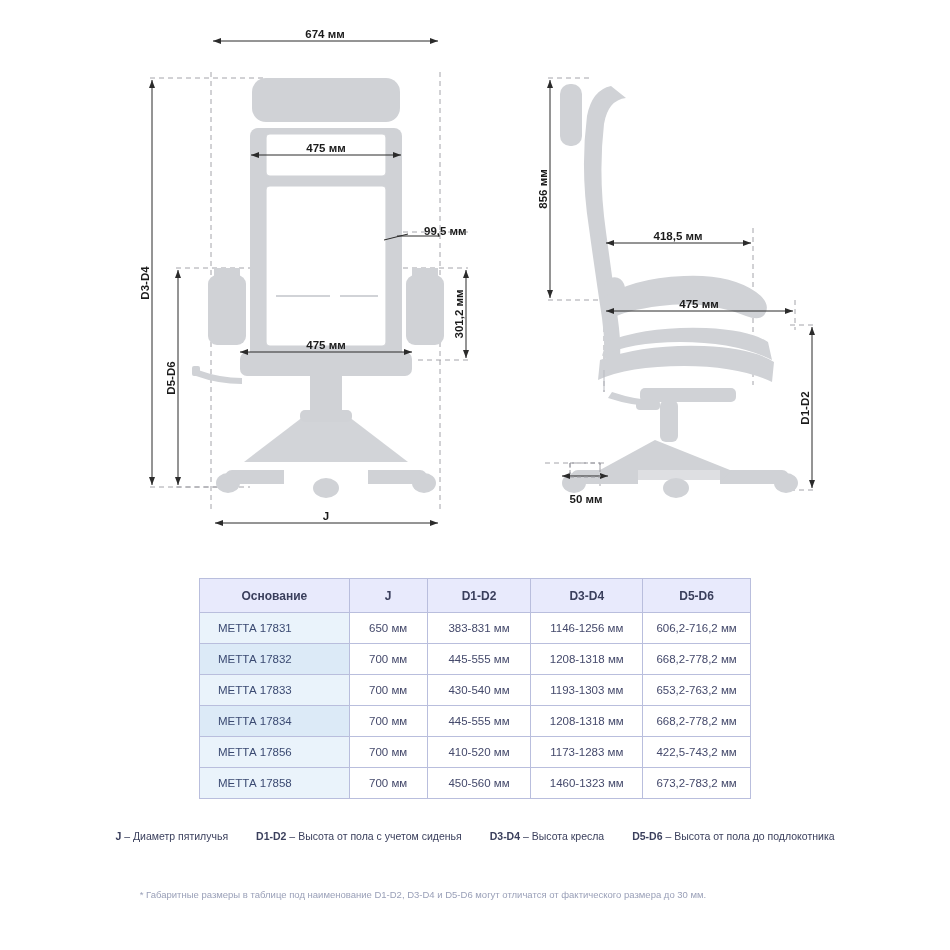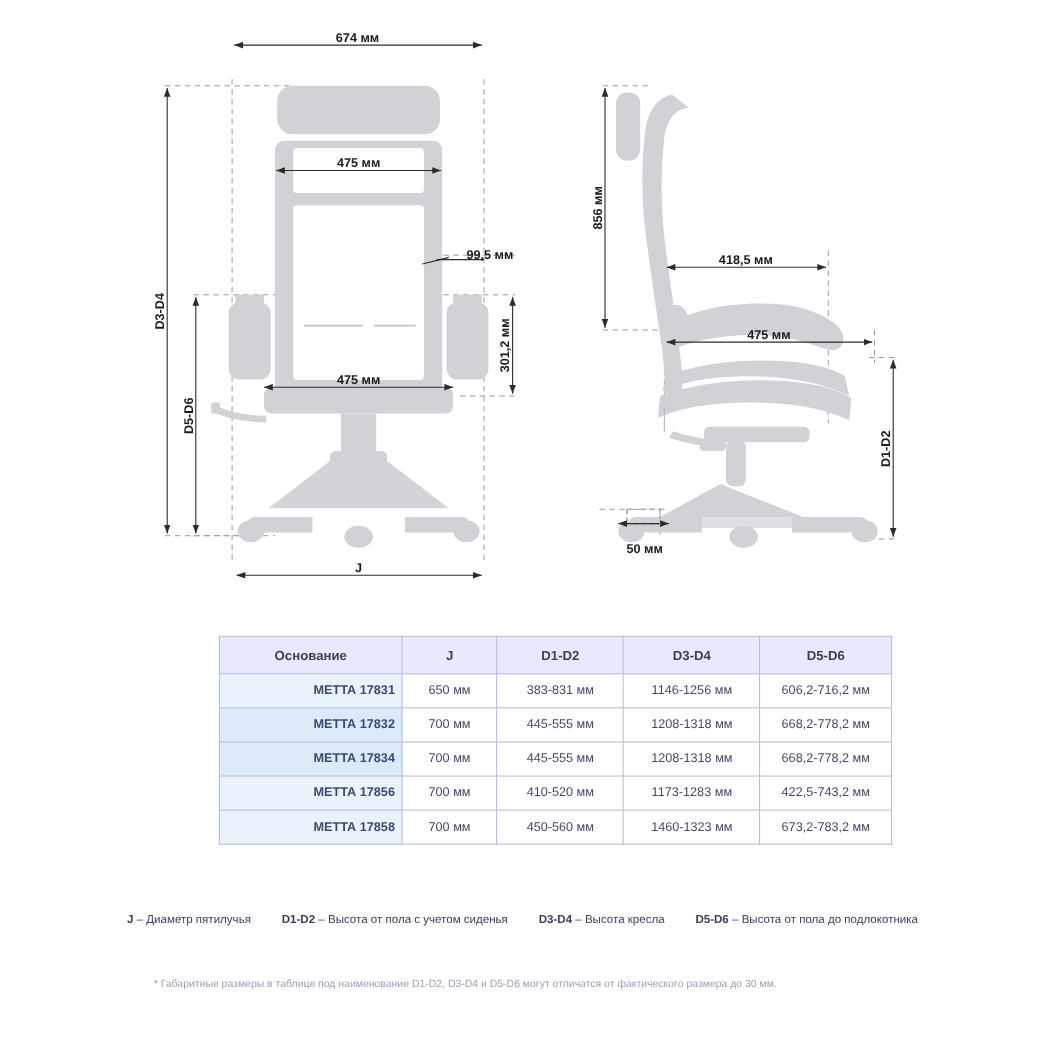"Основание" #spec-table { width: 612px -> 552px }
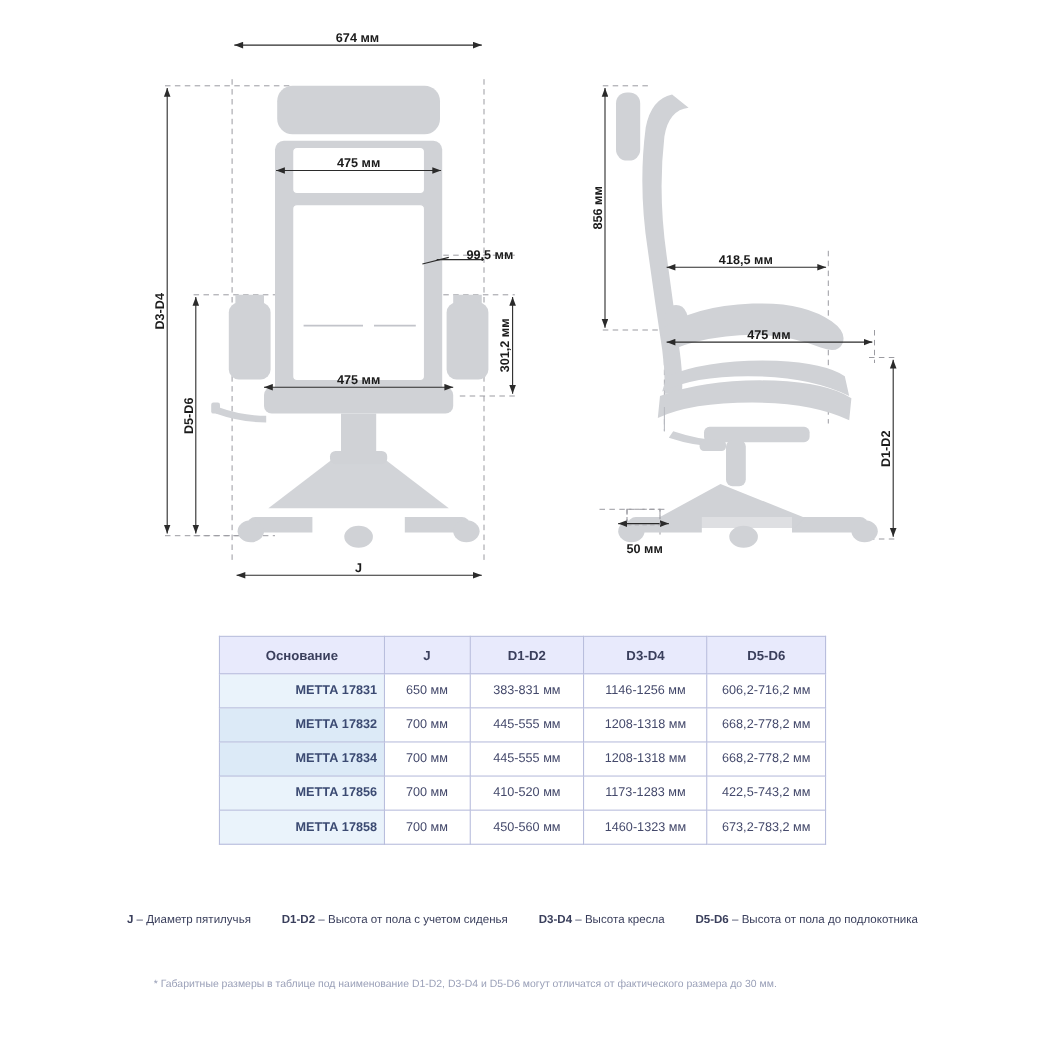"МЕТТА 17831" #spec-table td.name { font-weight: bold -> none; text-align: right -> left }
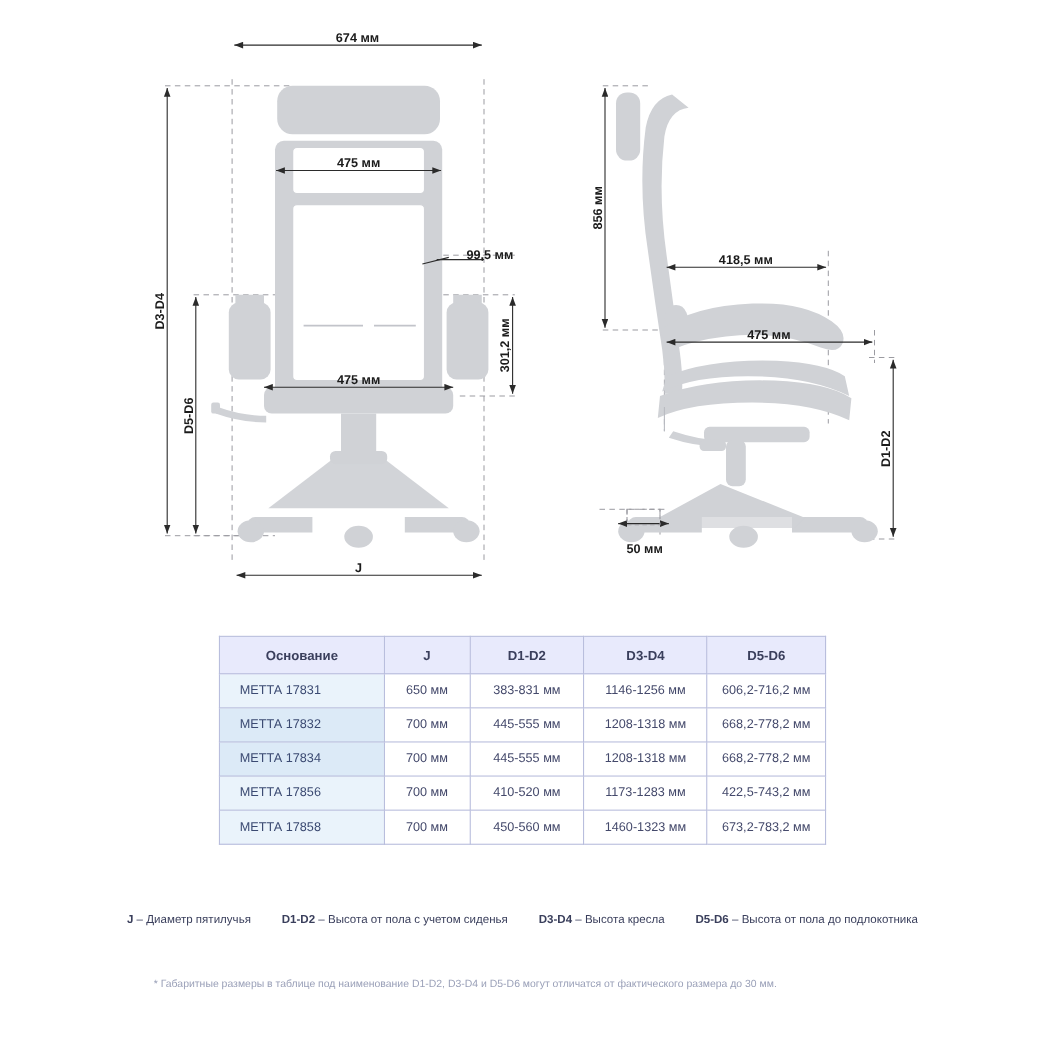"МЕТТА 17833" tr { html: none -> <tr> <td>МЕТТА 17833</td> <td>700 мм</td> <td>430-540 мм</td> <td>1193-1303 мм</td> <td>653,2-763,2 мм</td> </tr> }
